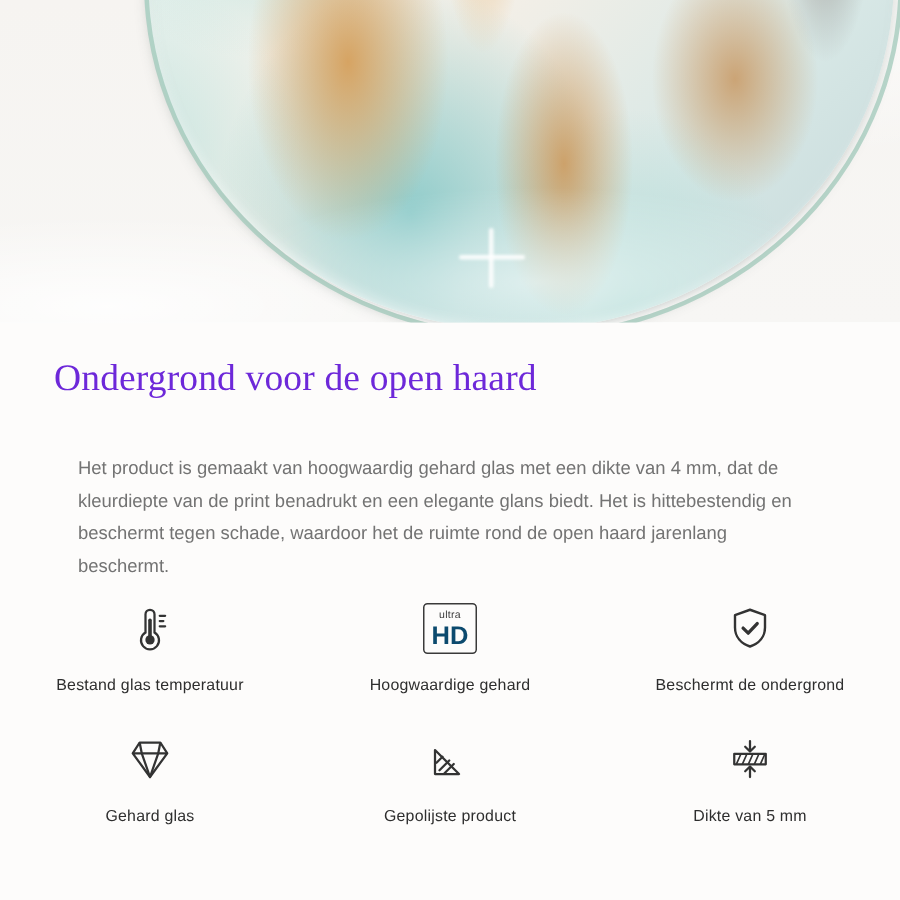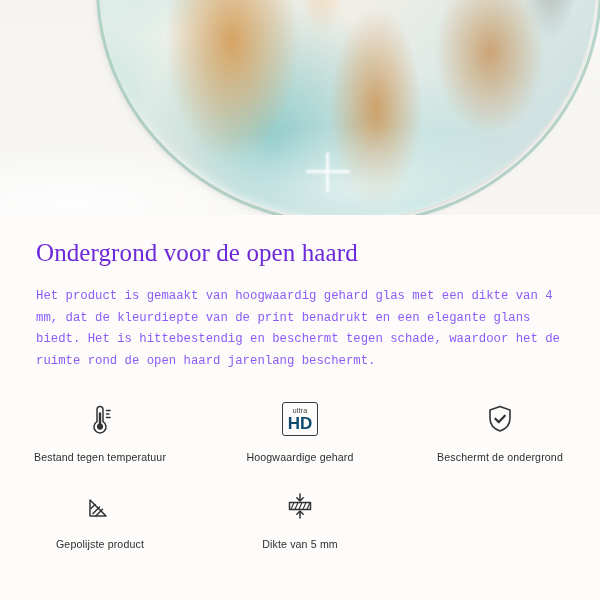"Het product is gemaakt van" .body-copy { color: #8b5cf6 -> #737373; font-family: Liberation Mono, monospace -> none; margin: 0 -> 16px }
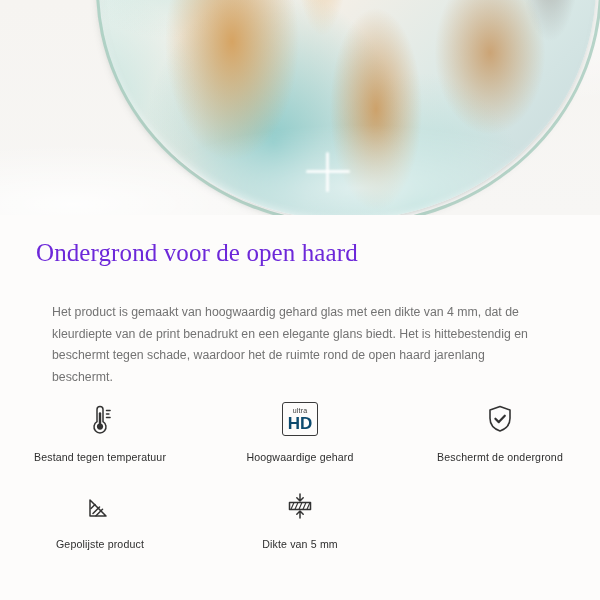"Bestand tegen temperatuur" div.feature-label { text: tegen -> glas }
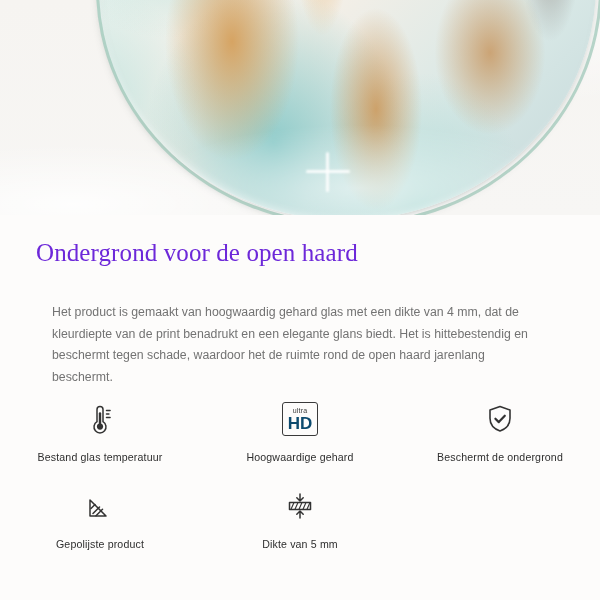"Gehard glas" div.feature { html: none -> <div> <div> <svg> <path></path> <path></path> <path></path> </svg> </div> <div>Gehard glas</div> </div> }
